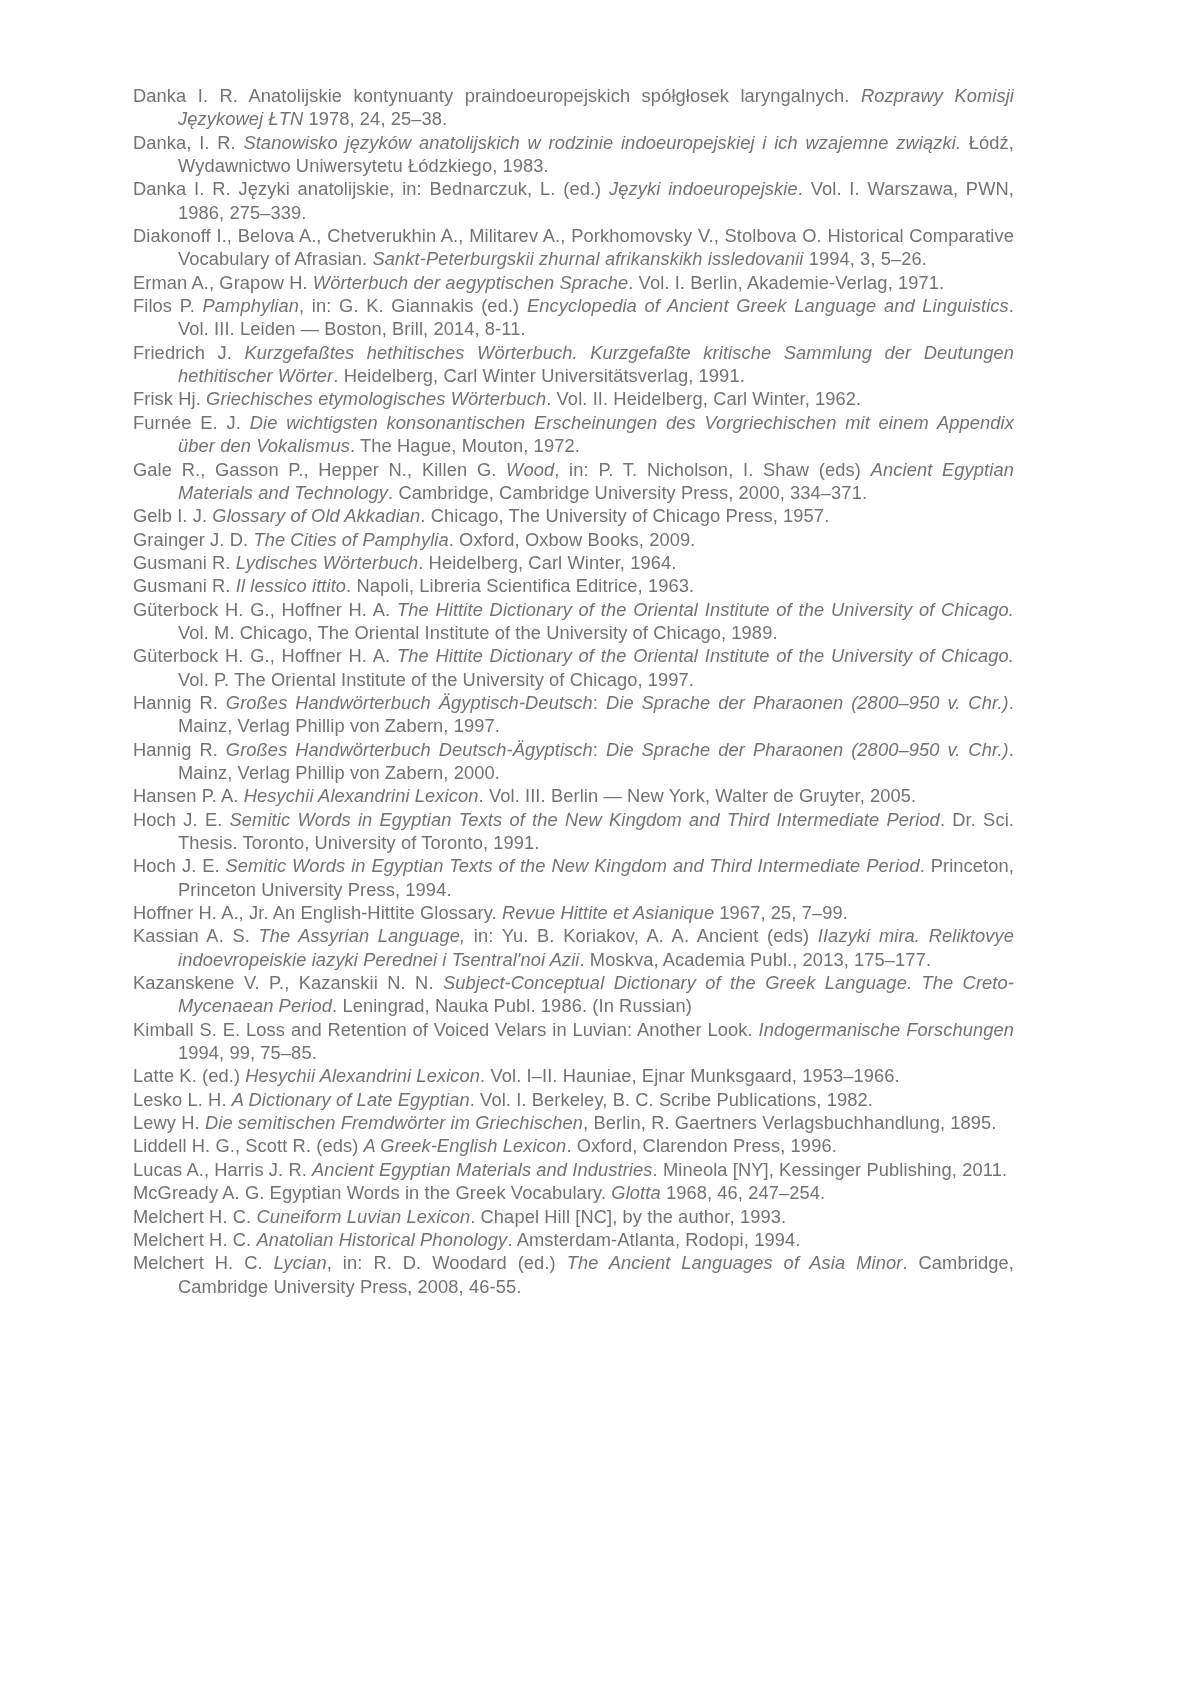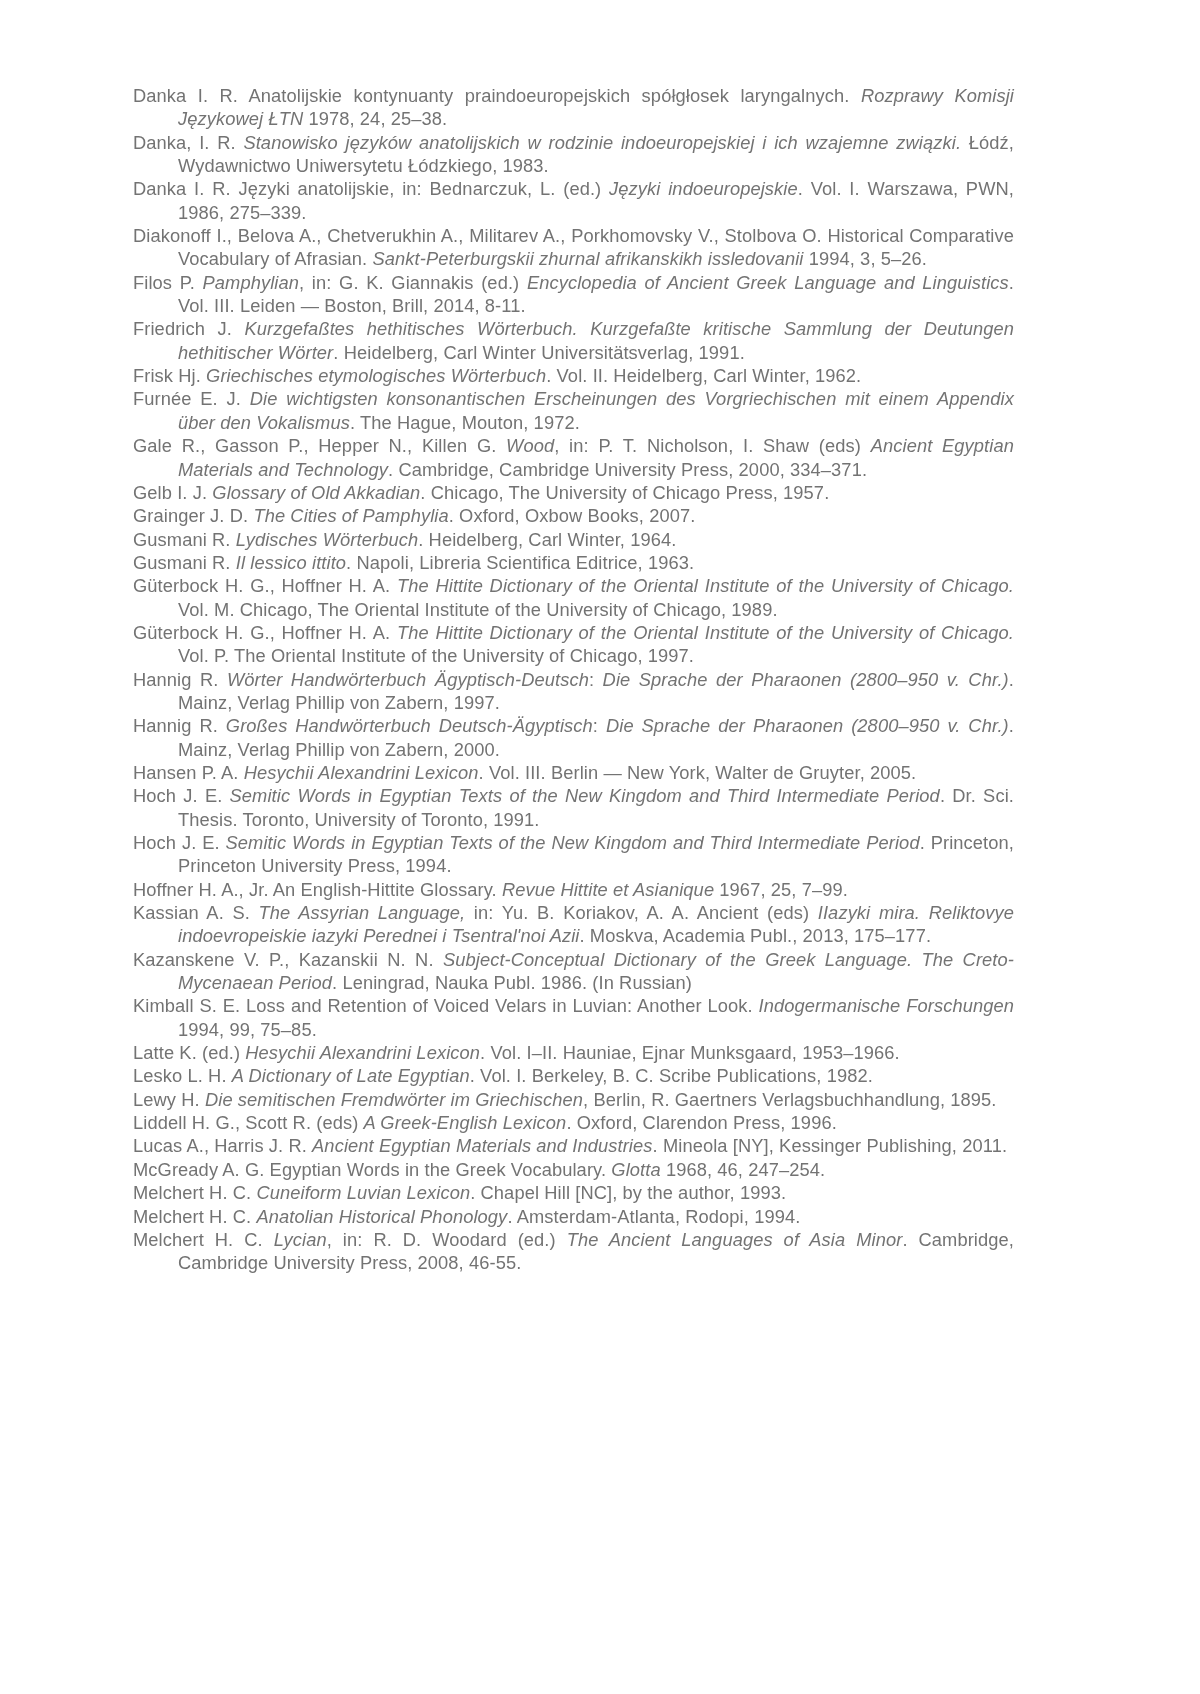"Erman A., Grapow H. Wörterbuch" p.ref { html: none -> <p><span>Erman A., Grapow H. </span><span>Wörterbuch der aegyptischen Sprache</span><span>. Vol. I. Berlin, Akademie-Verlag, 1971.</span></p> }
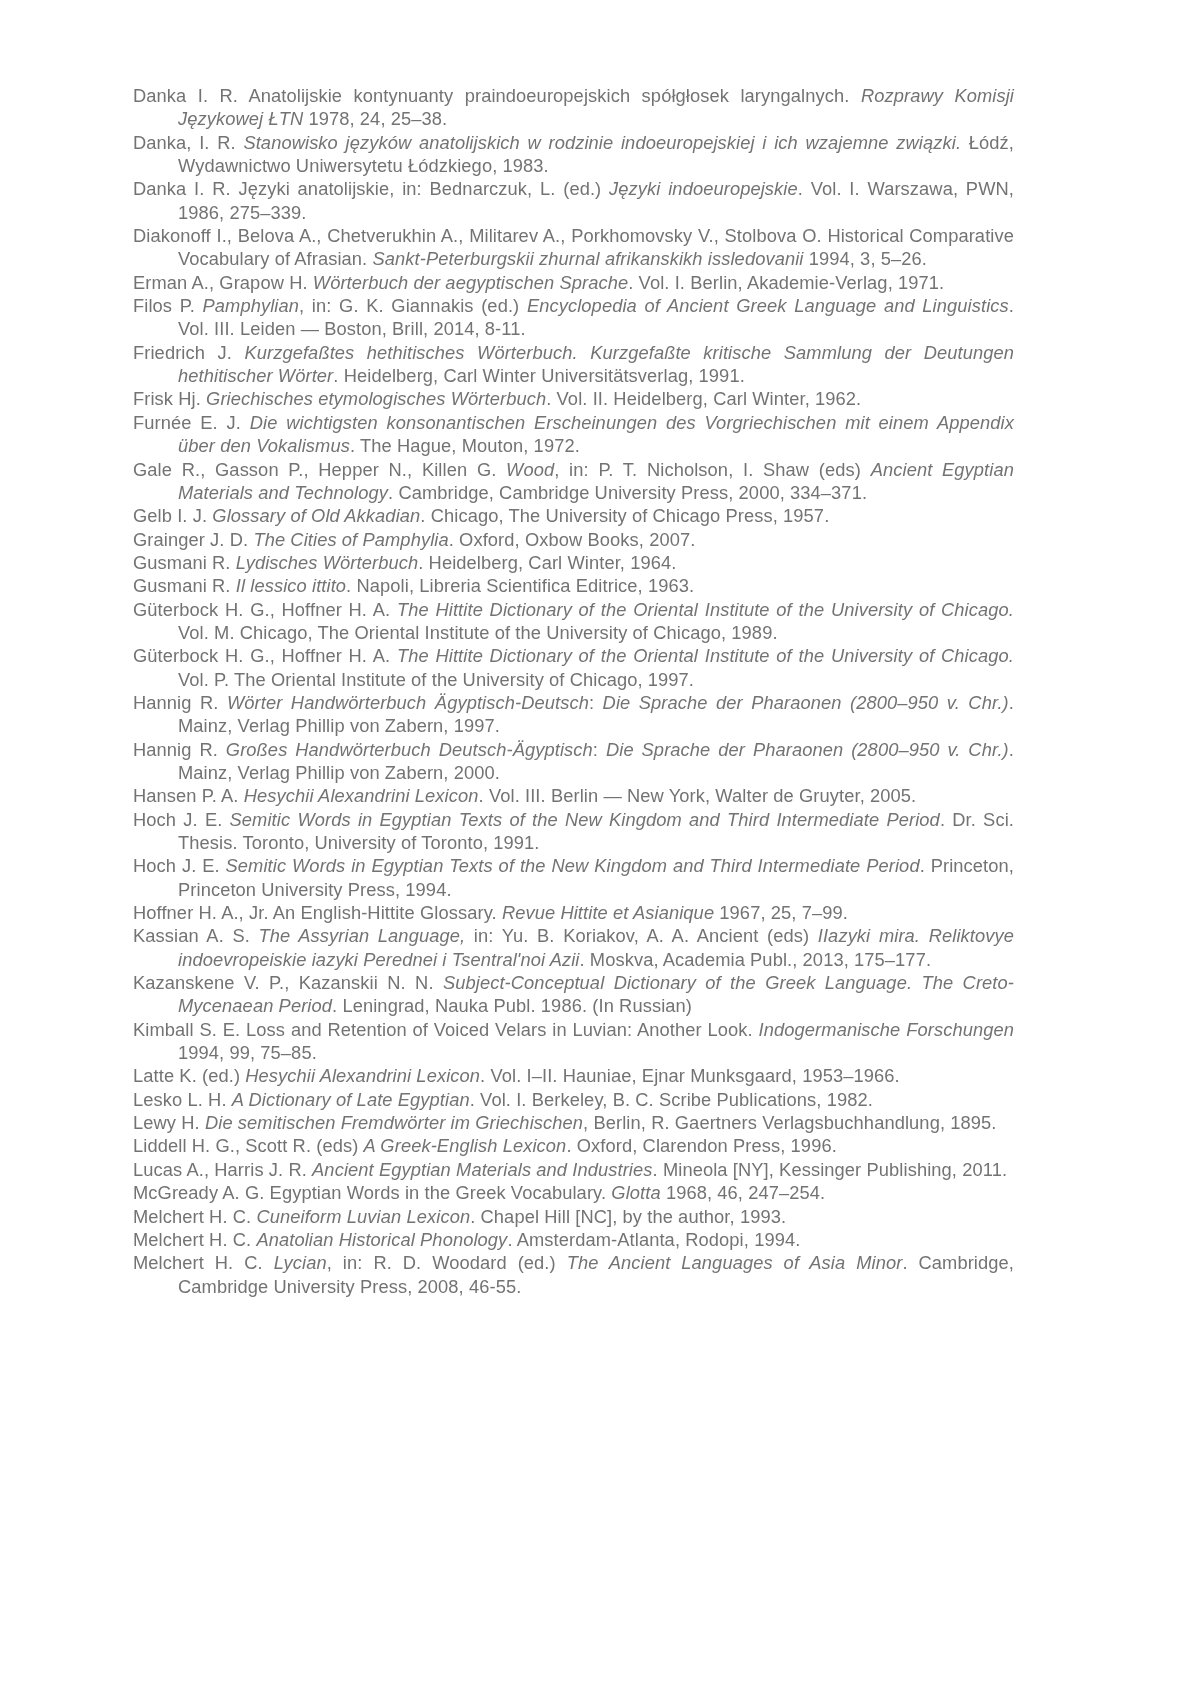". Oxford, Oxbow Books, 2007." span { text: 2007 -> 2009 }
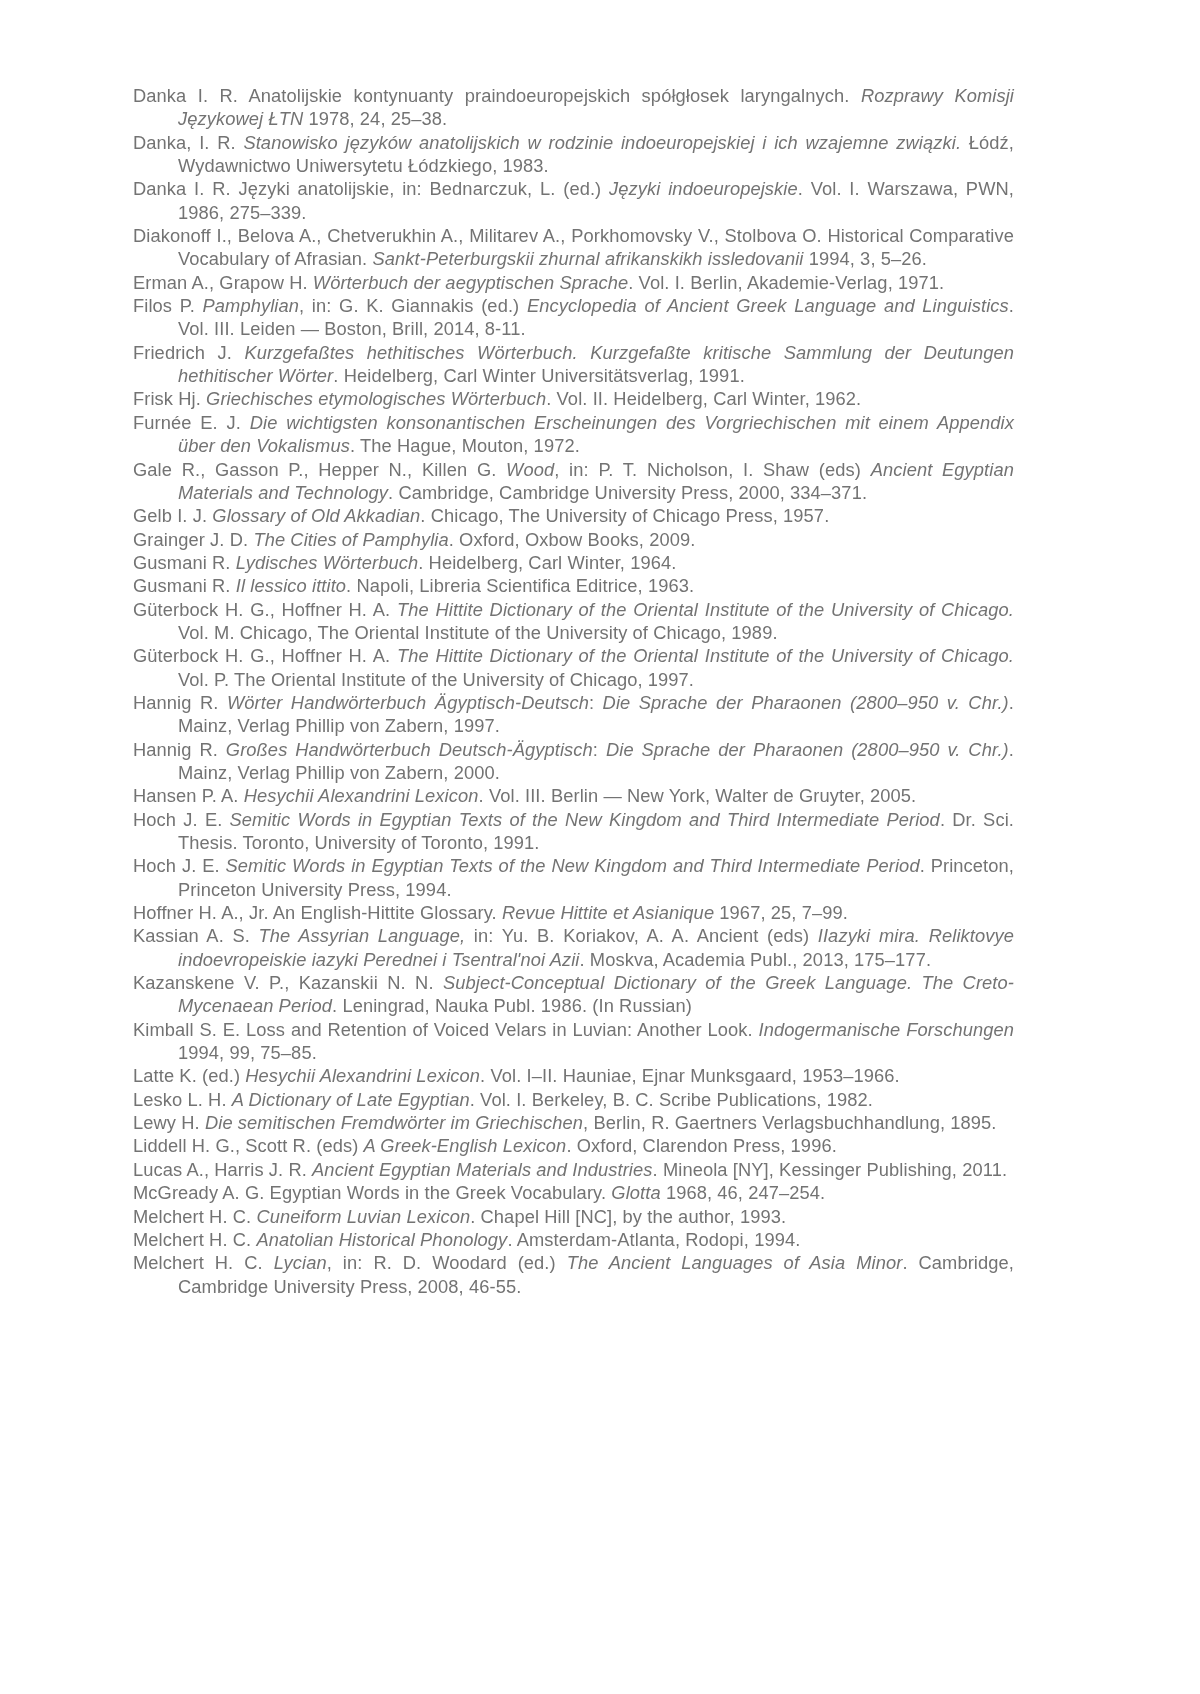"Wörter Handwörterbuch Ägyptisch-Deutsch" span.it { text: Wörter -> Großes }
